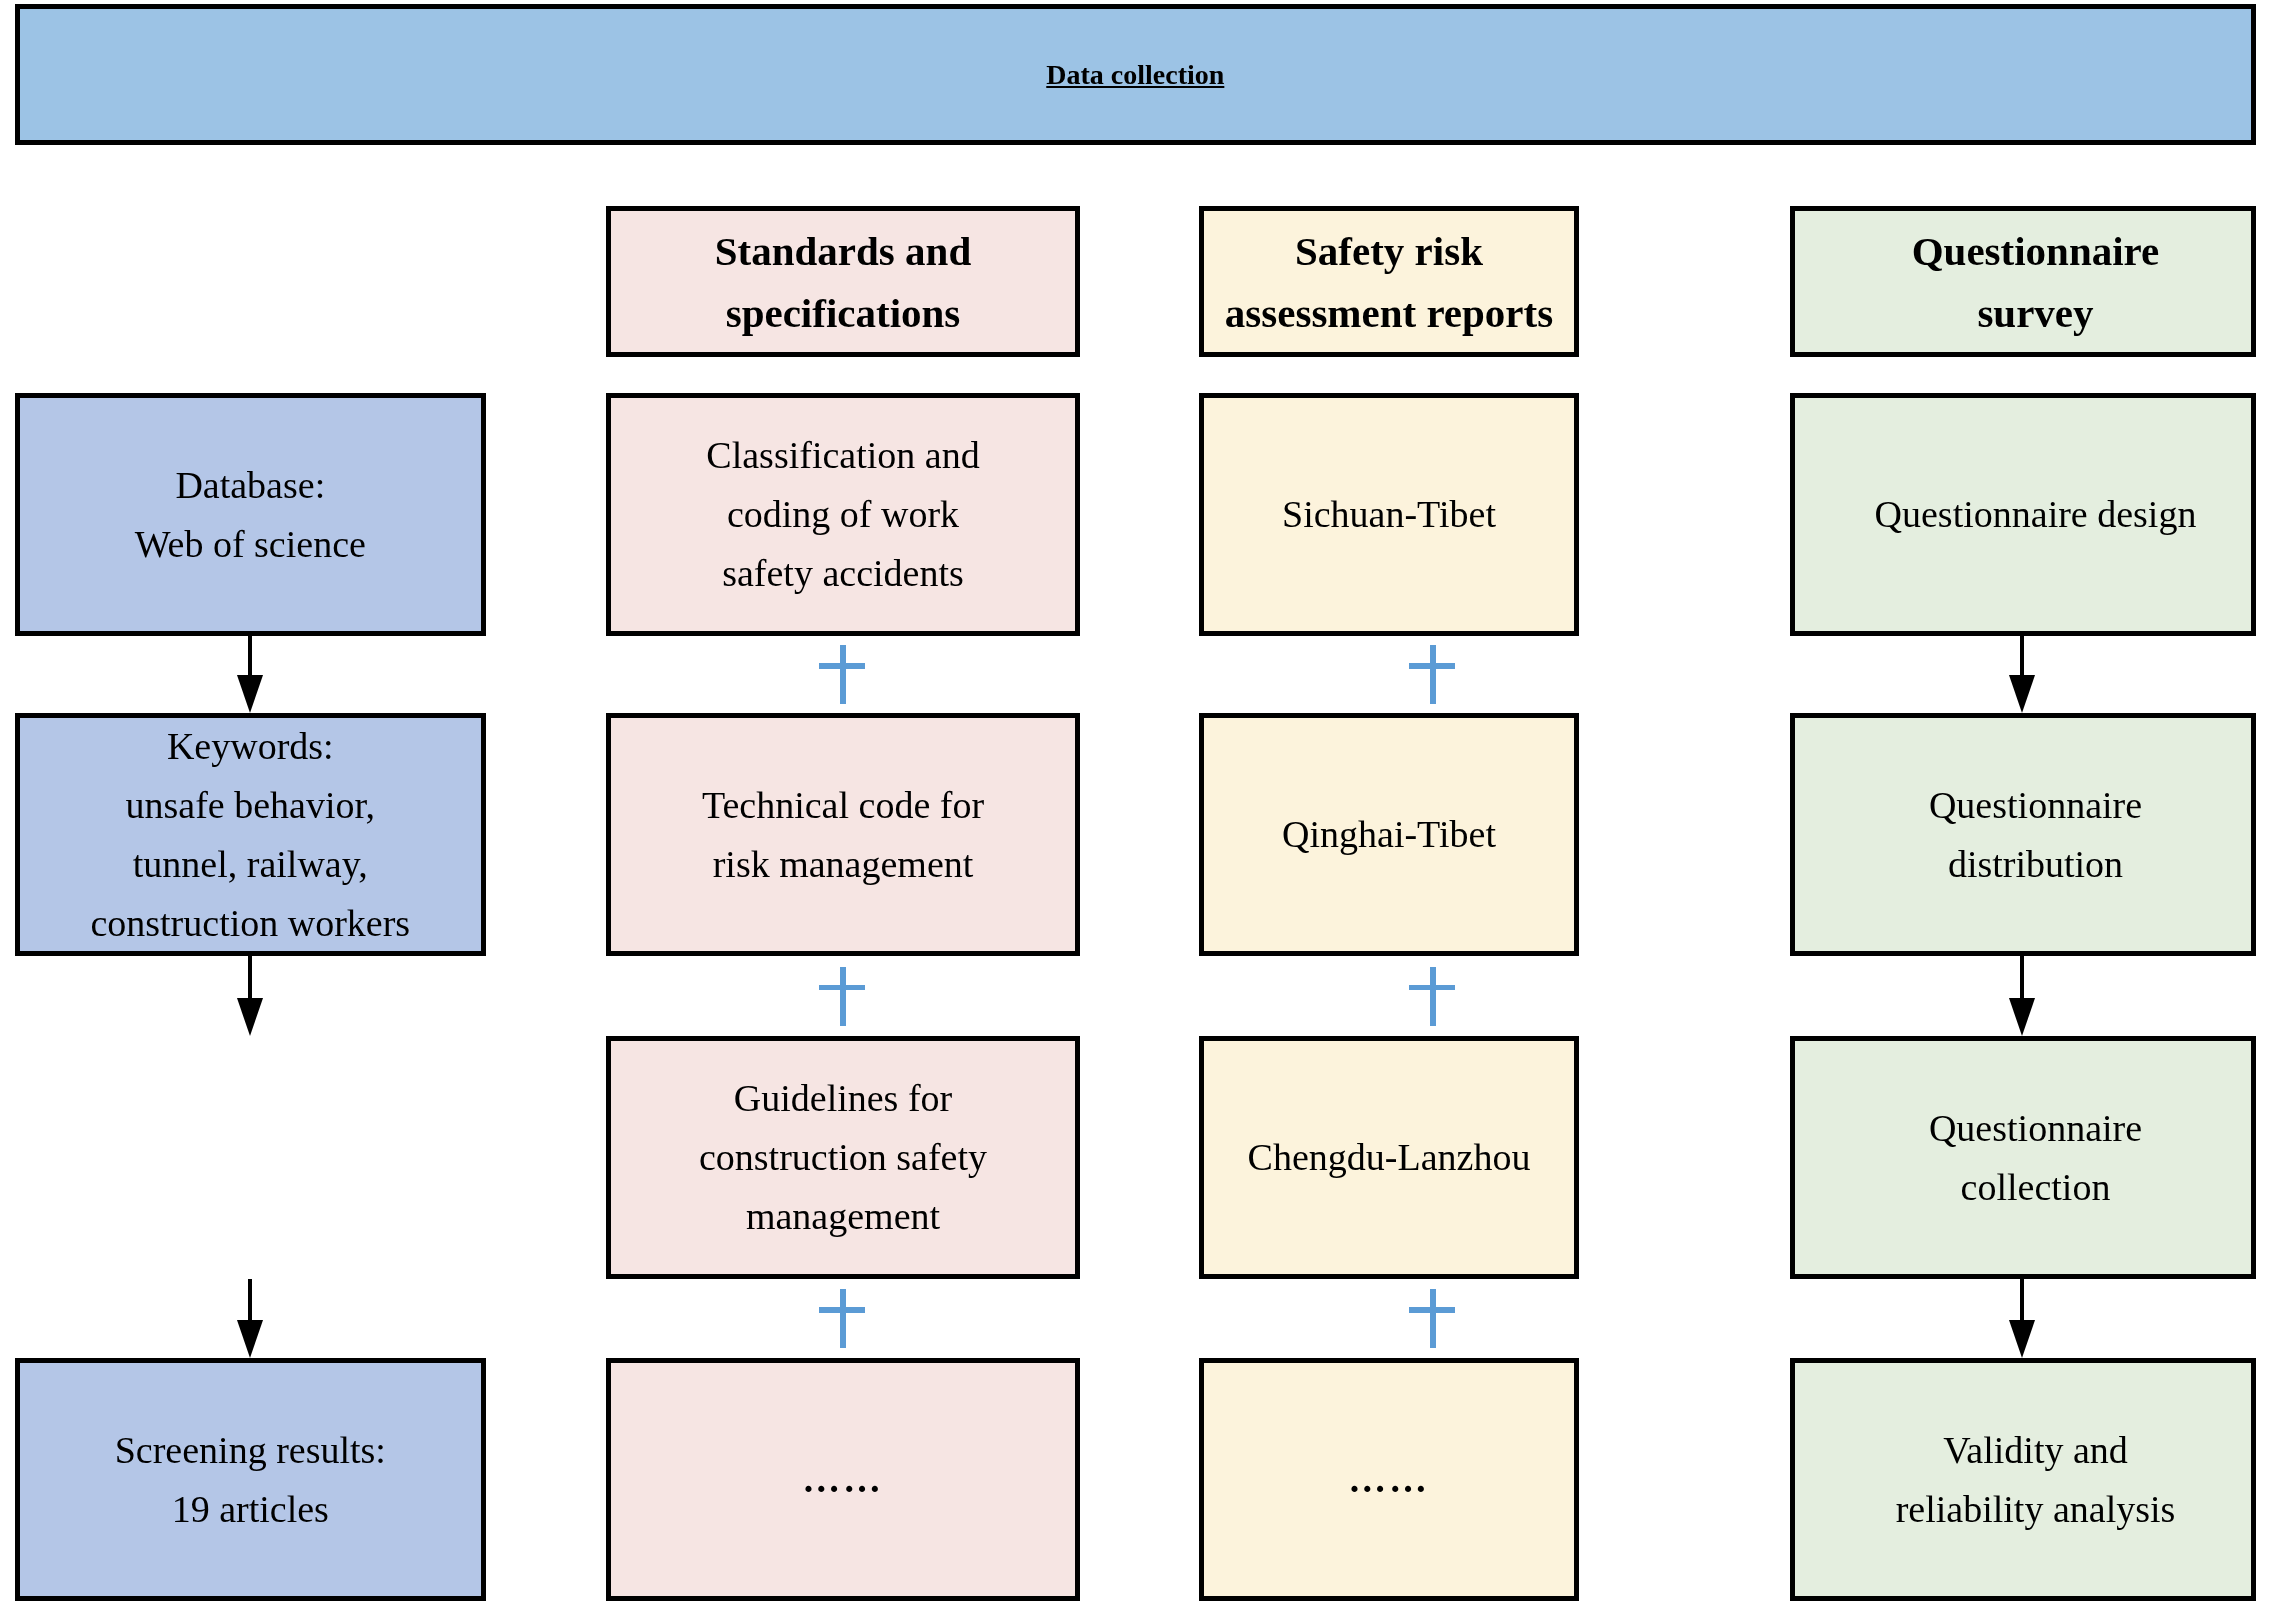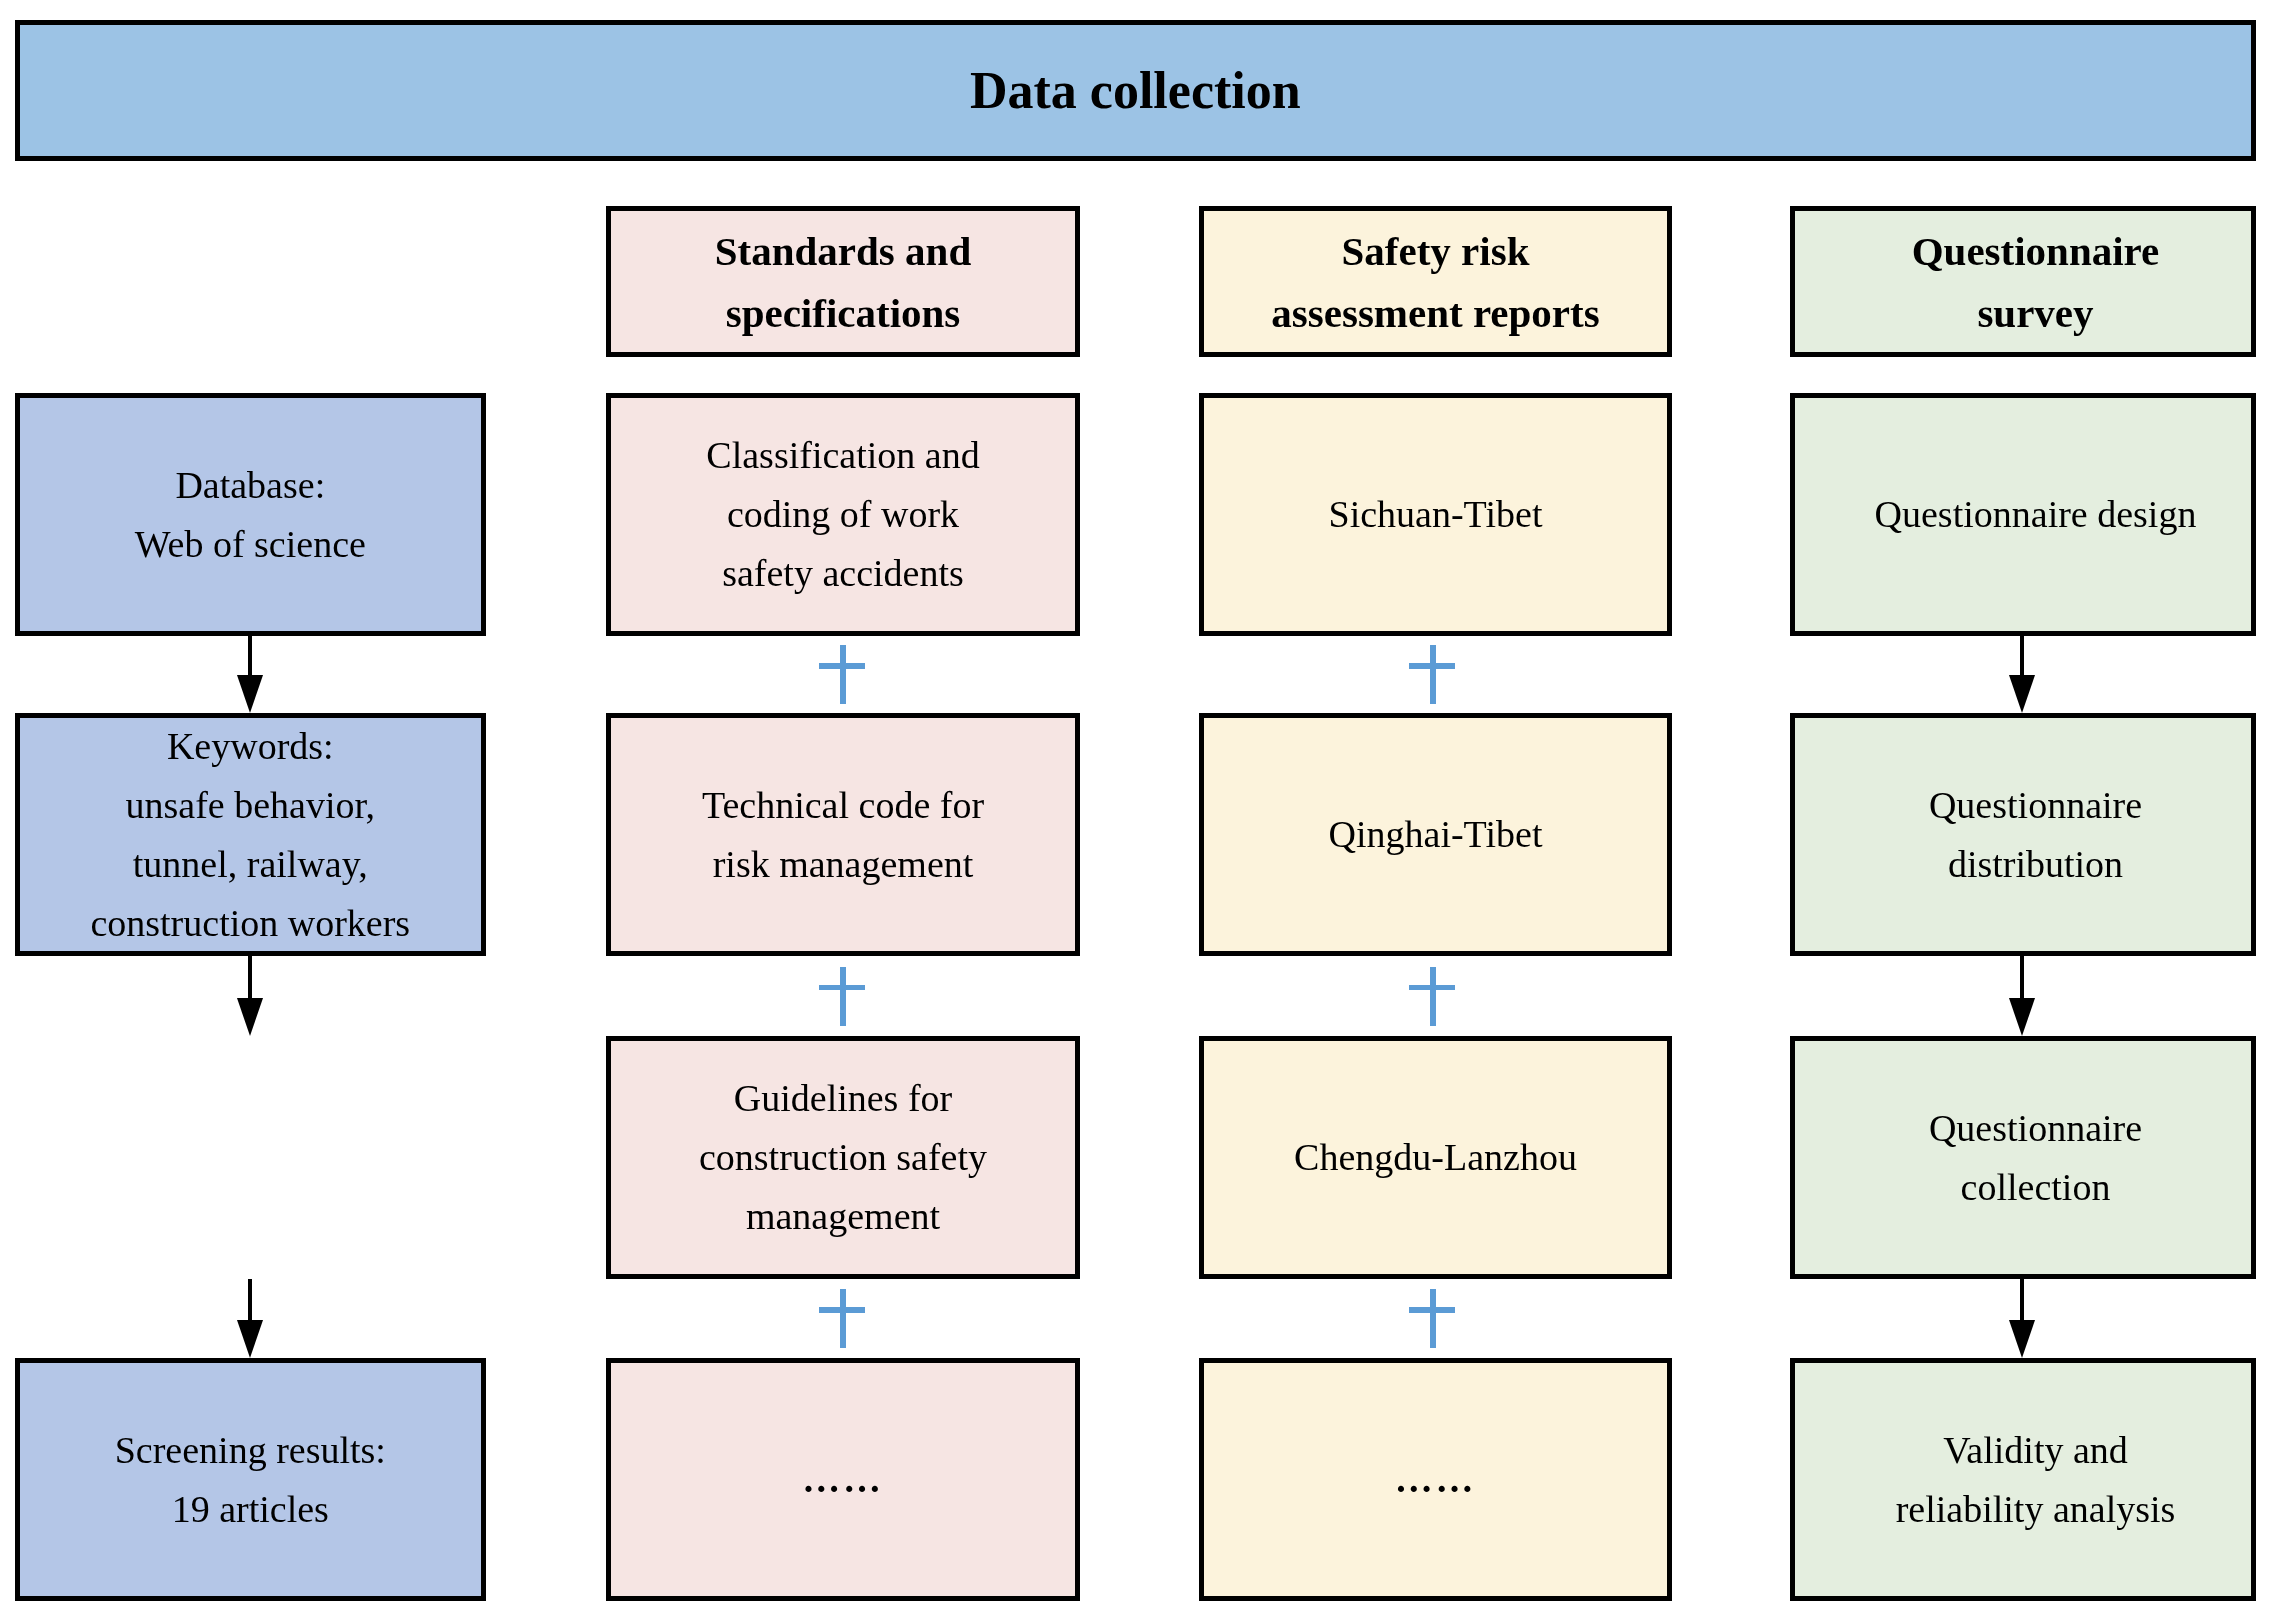"Data collection" .banner { font-size: 52px -> 28px; text-decoration: none -> underline; top: 20px -> 4px }
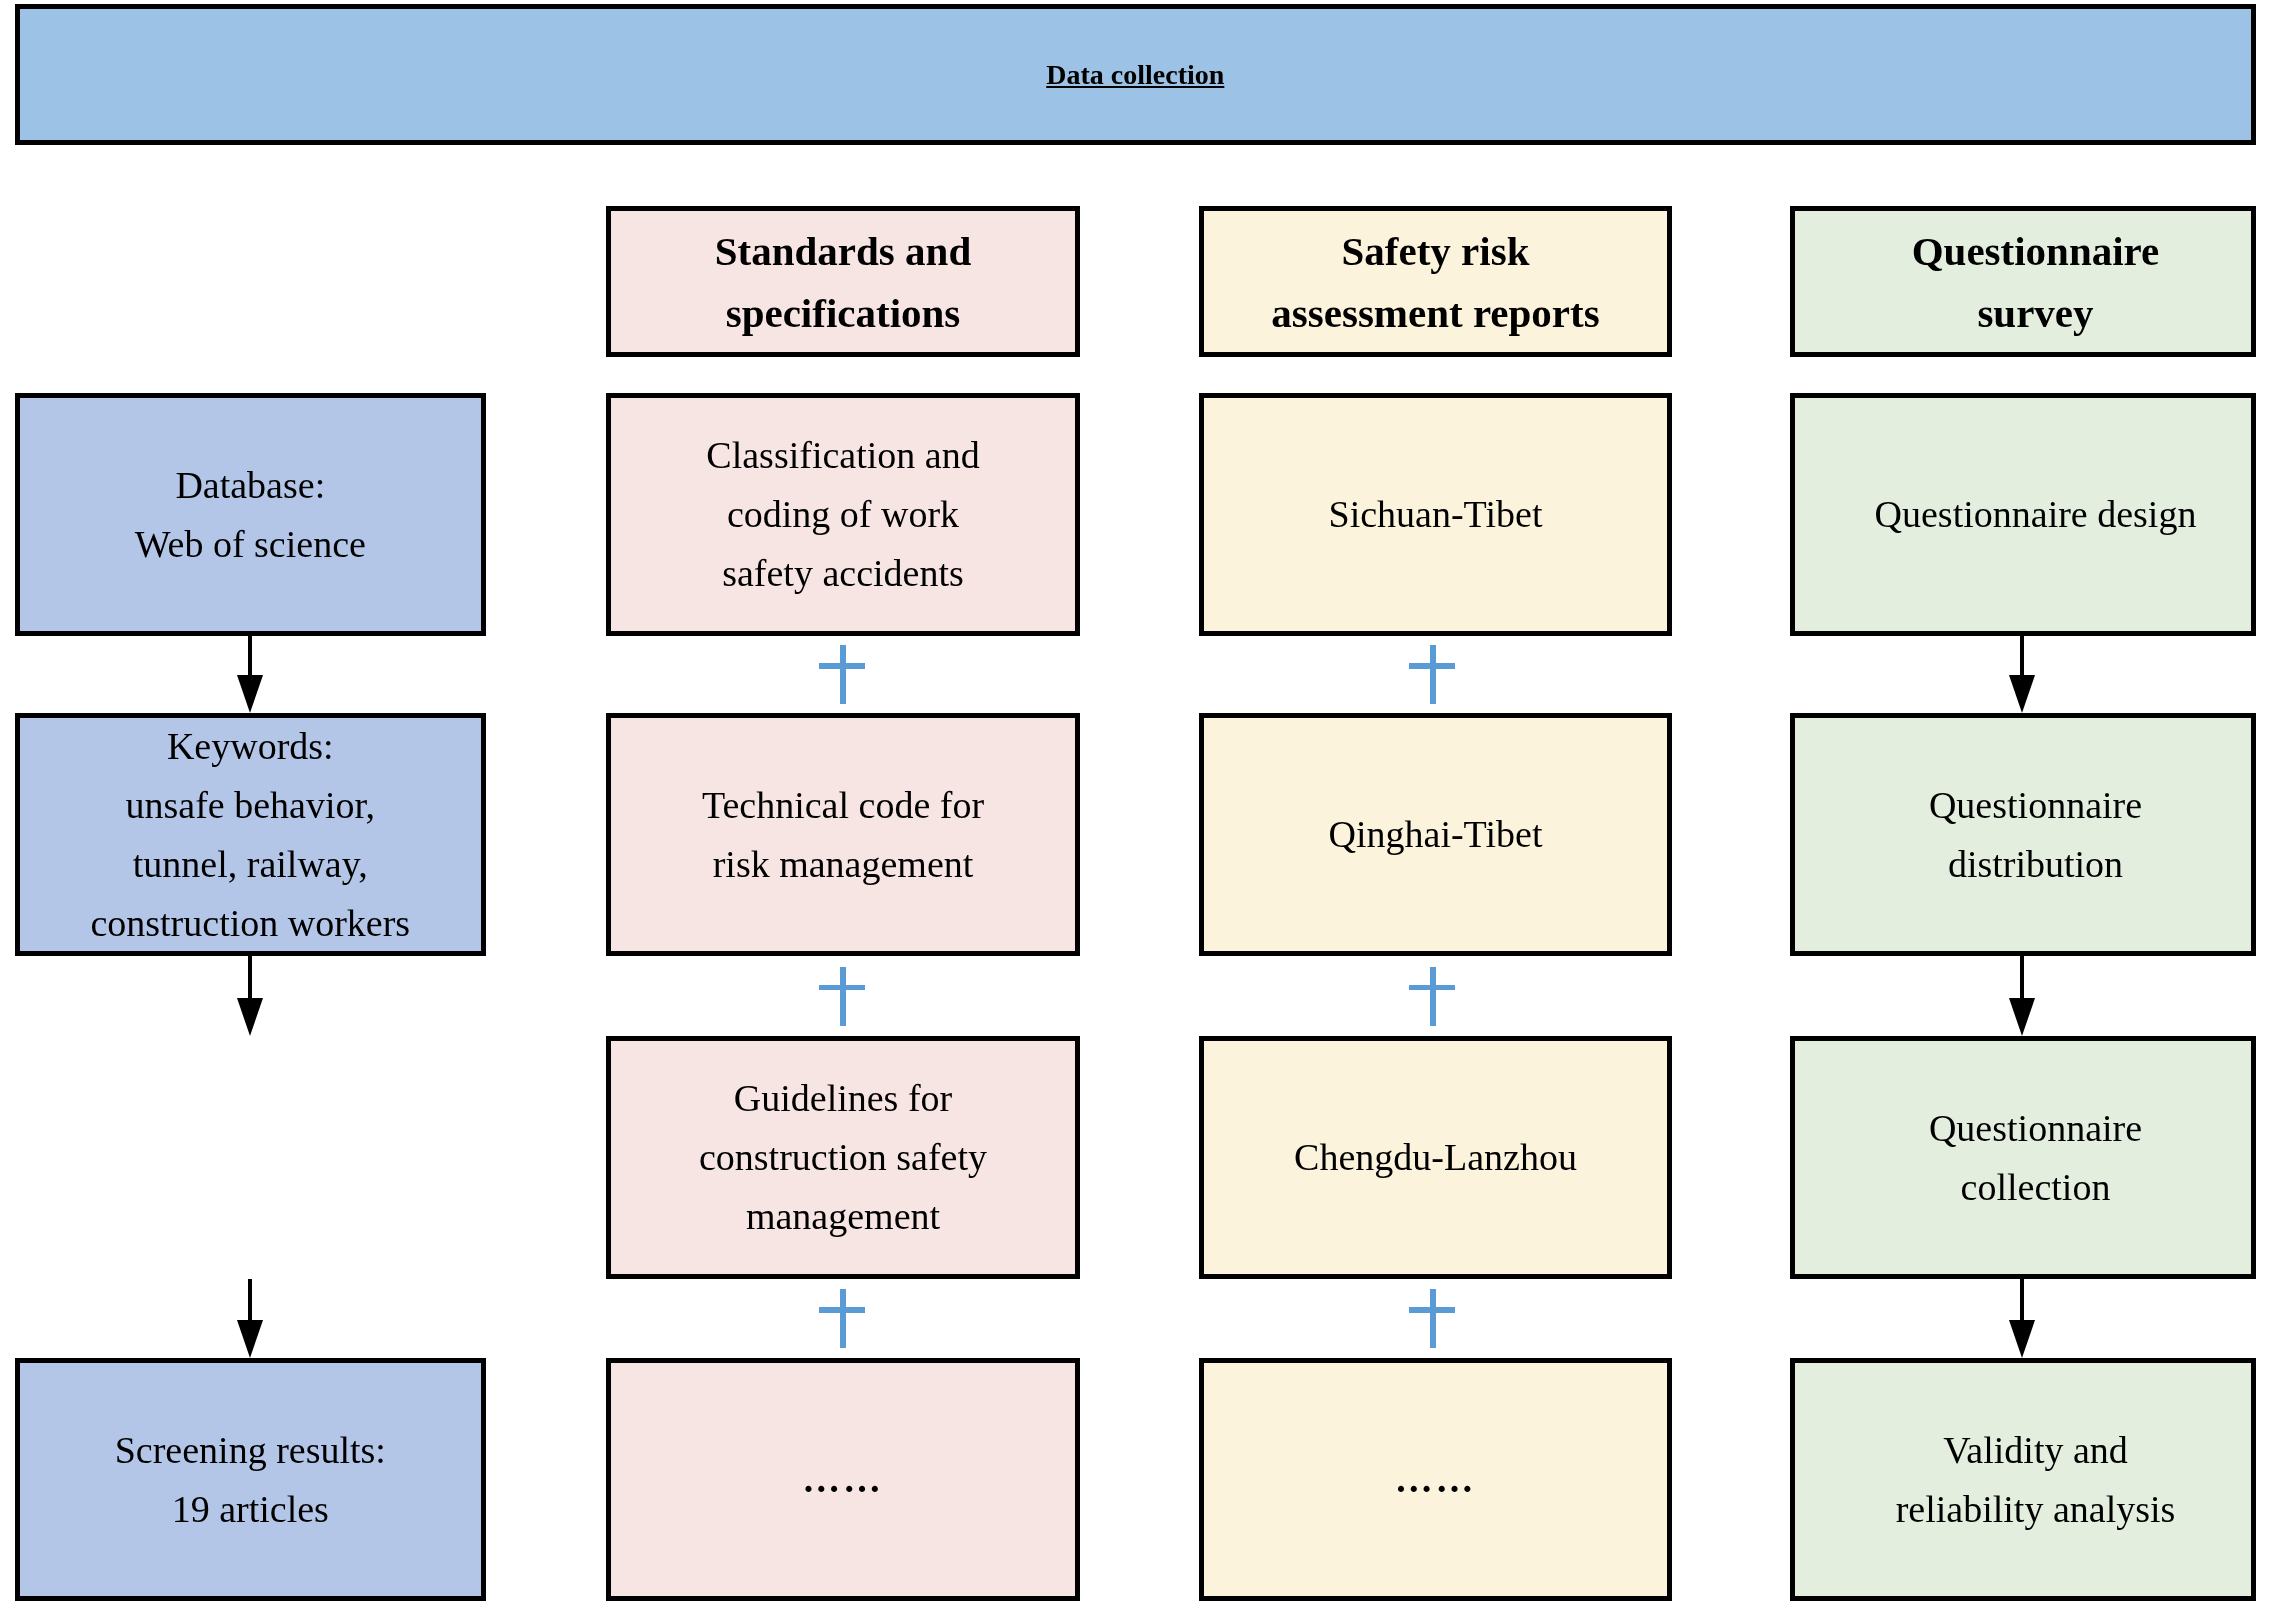"Safety risk" .col2 { width: 473px -> 380px }
